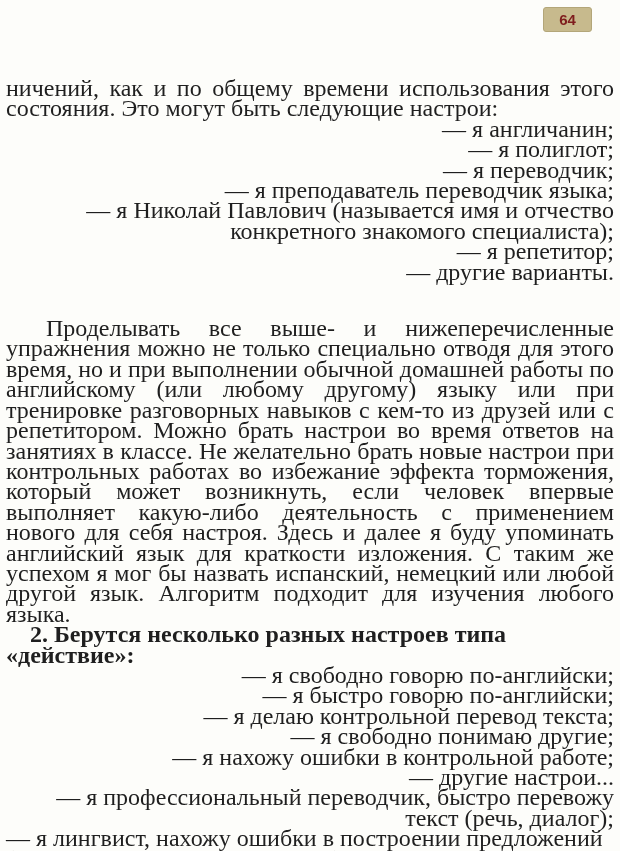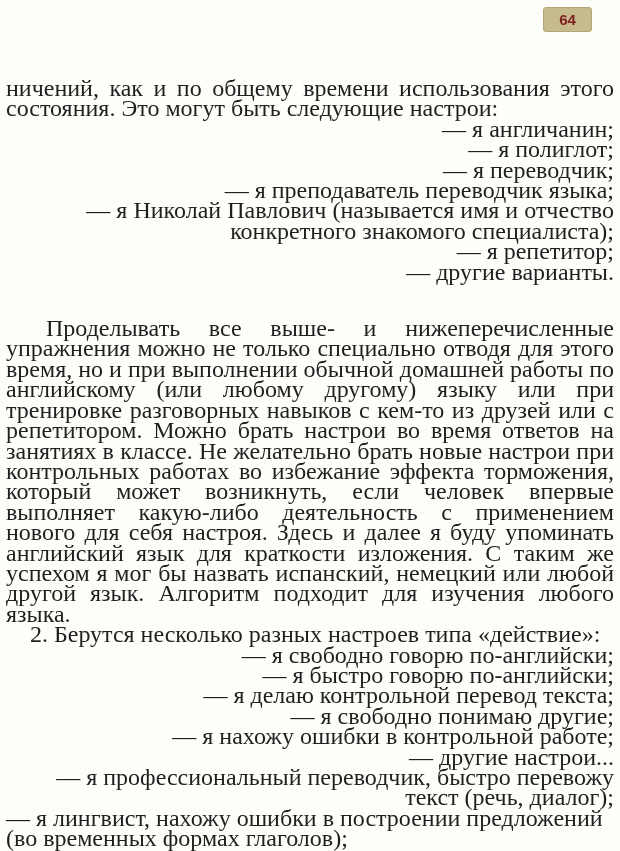"2. Берутся несколько разных настроев" .numbered { font-weight: none -> bold }
